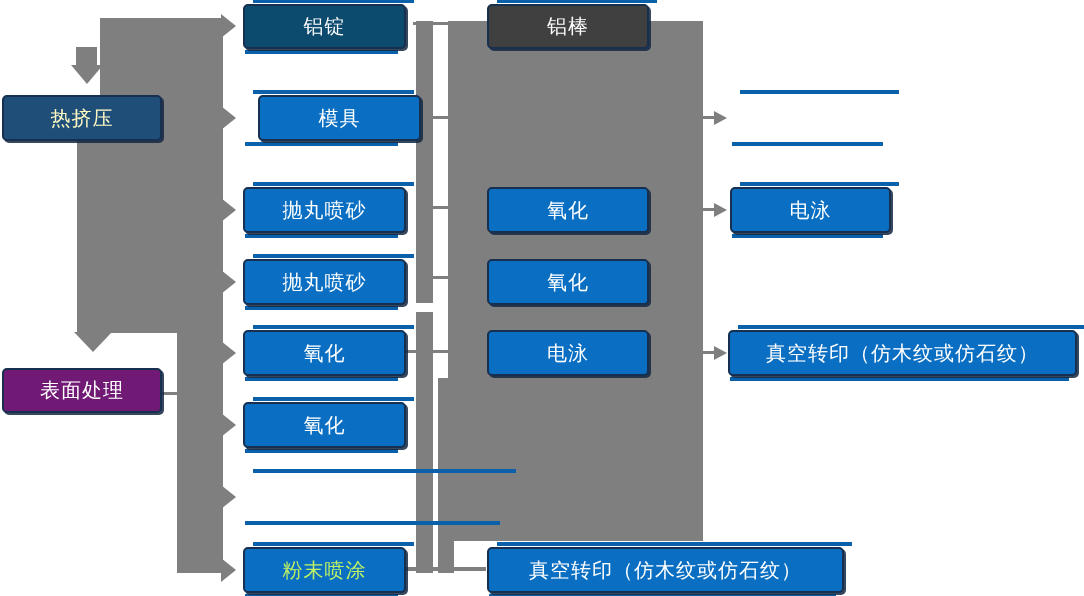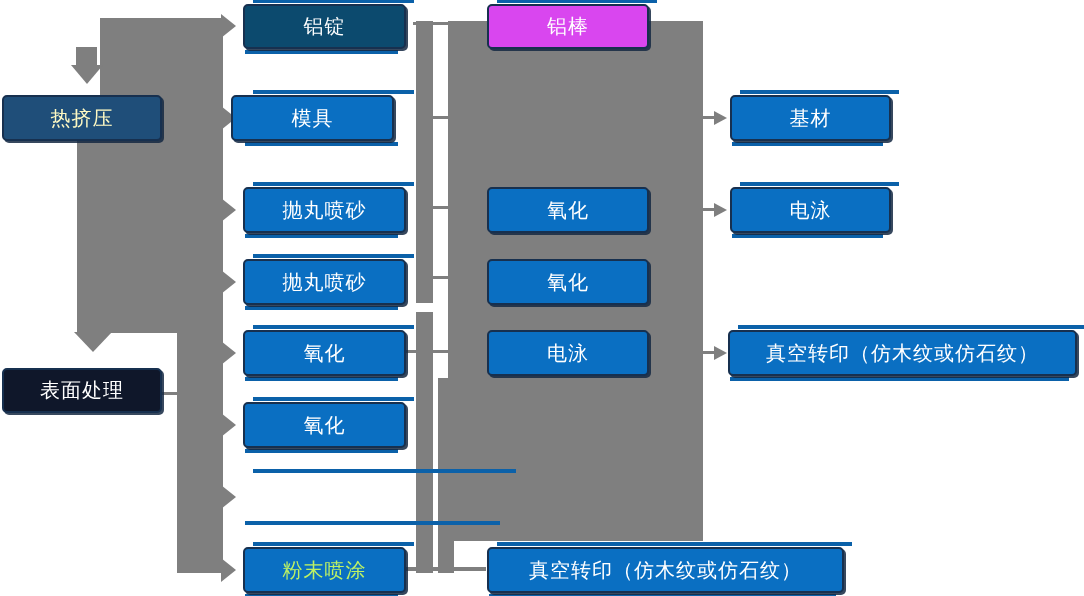"铝棒" div.node { background: #d946ef -> #404040 }
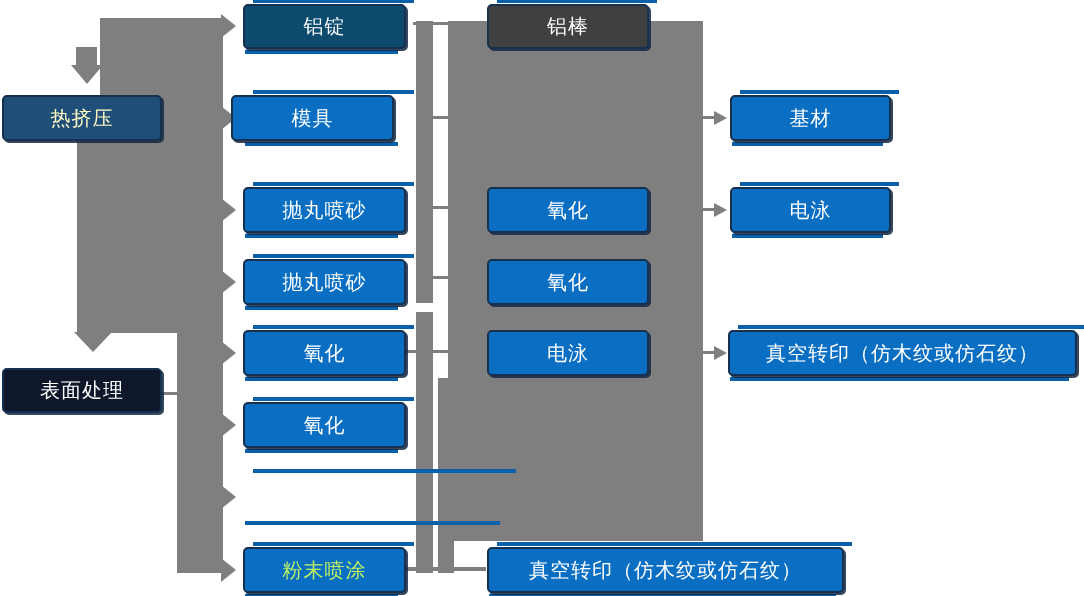"模具" div.node { left: 231px -> 258px }
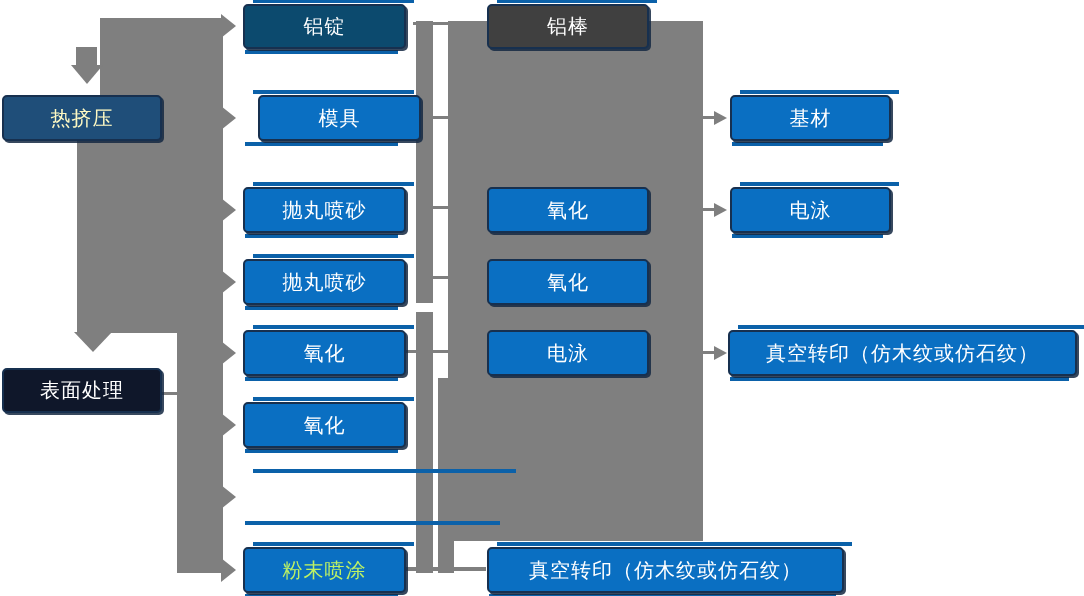"基材" div.node { html: <div> <span>基材</span> </div> -> none }
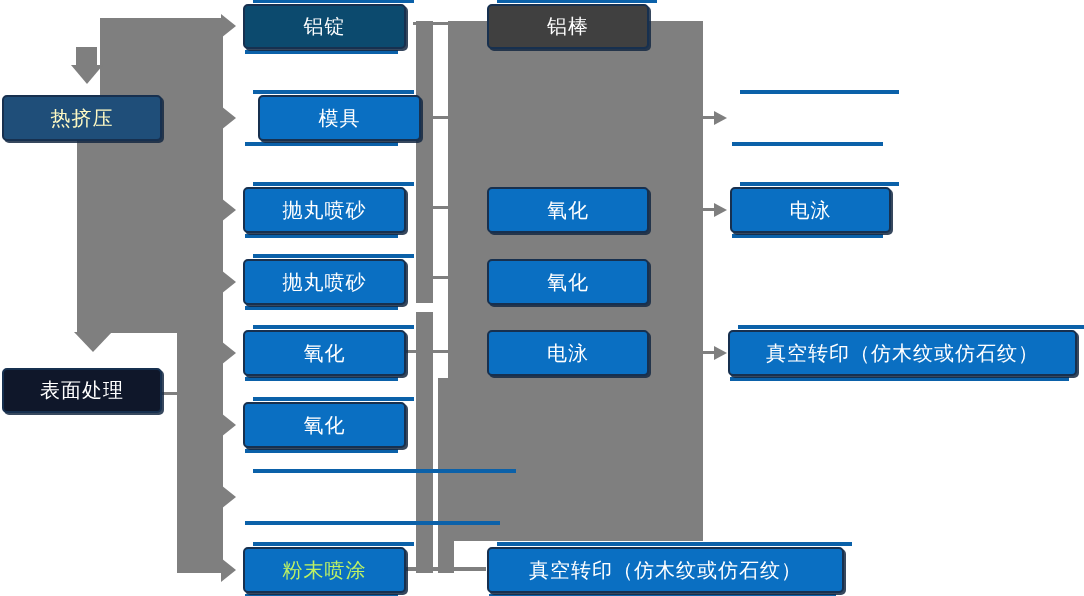"表面处理" div.node { background: #0f172a -> #701a75 }
